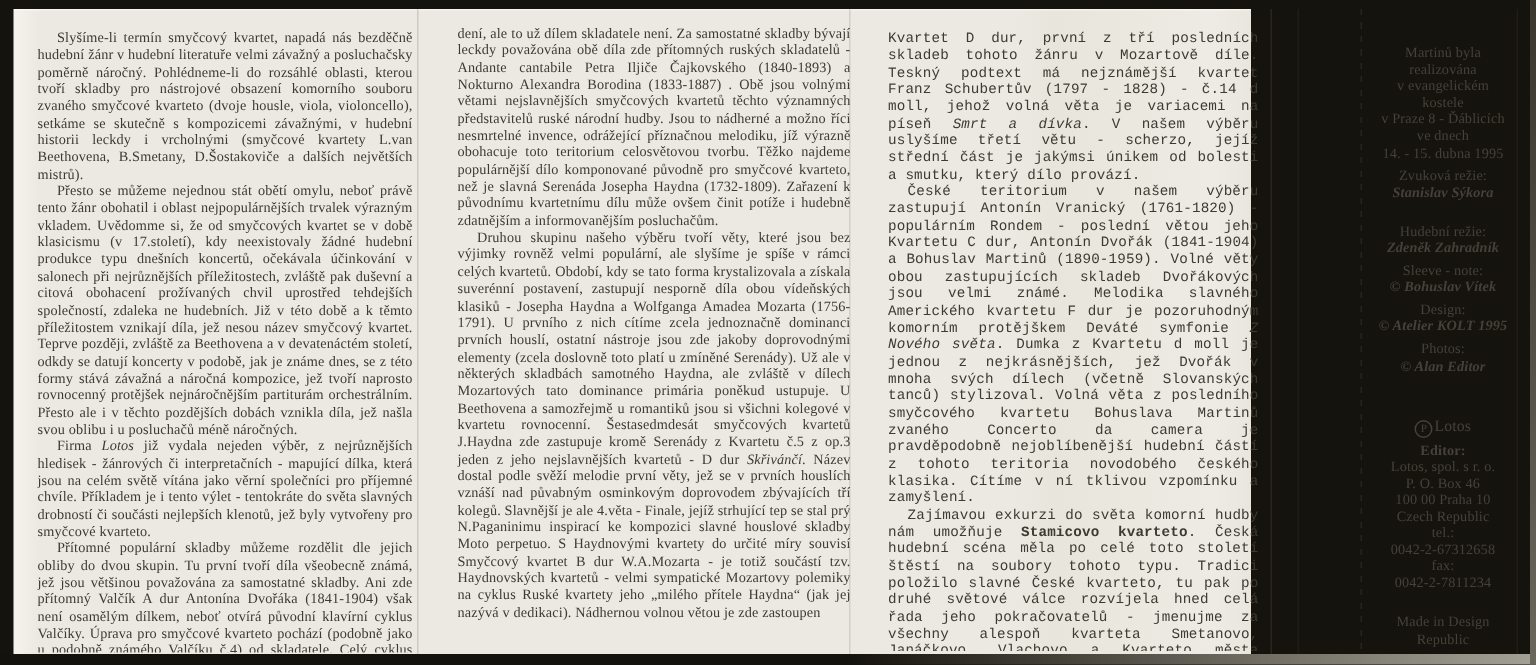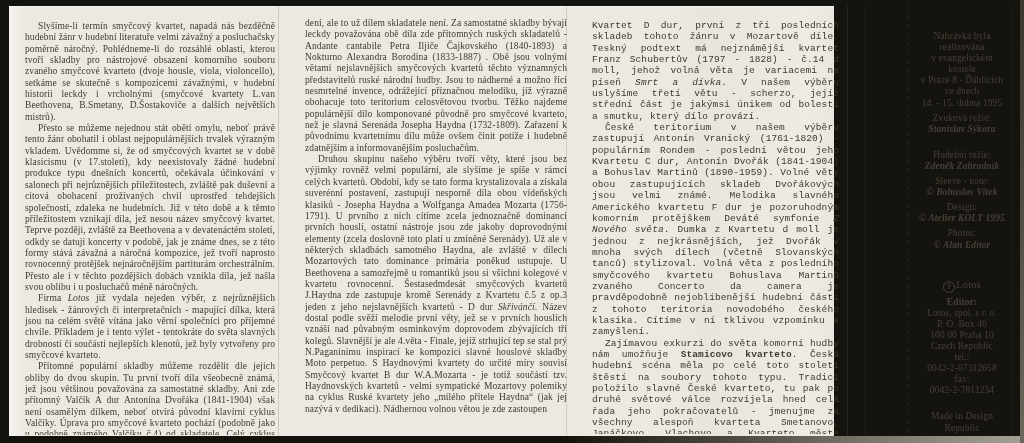"Nahrávka byla" div.cline { text: Nahrávka -> Martinů }
